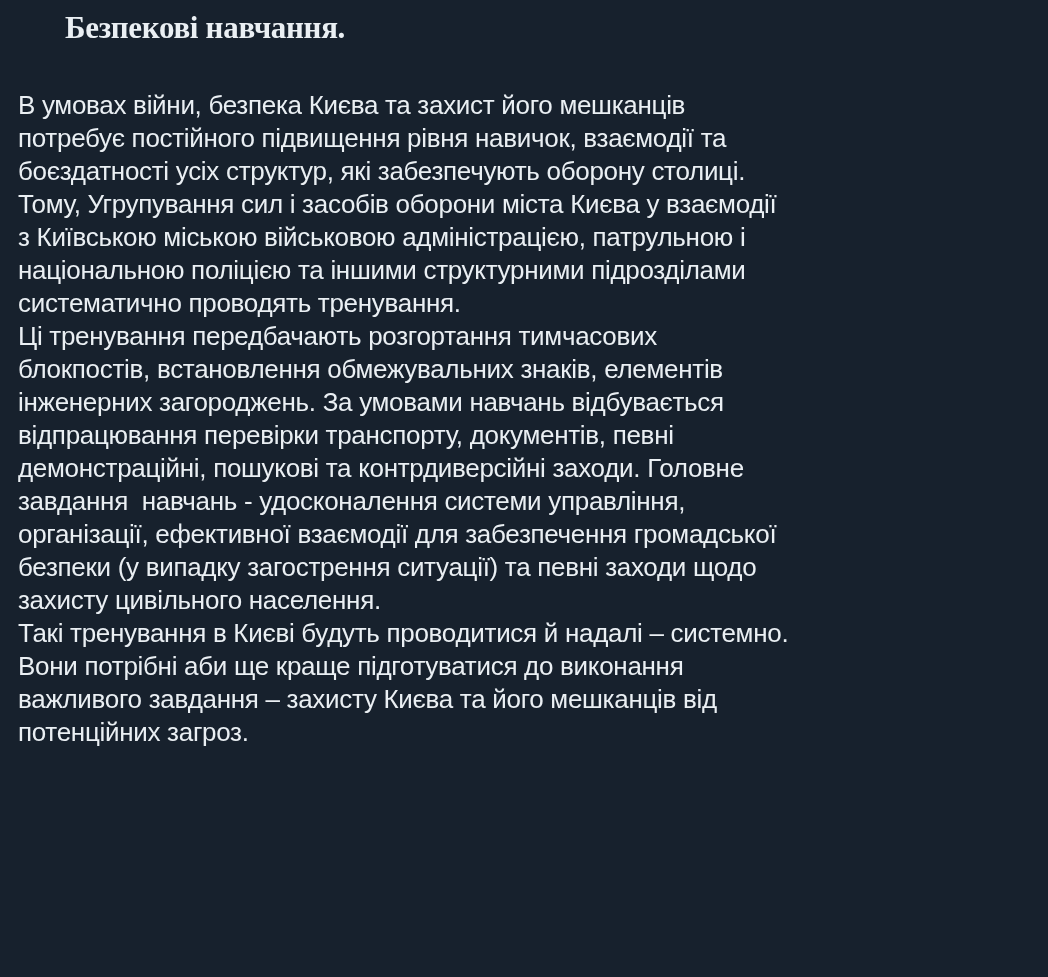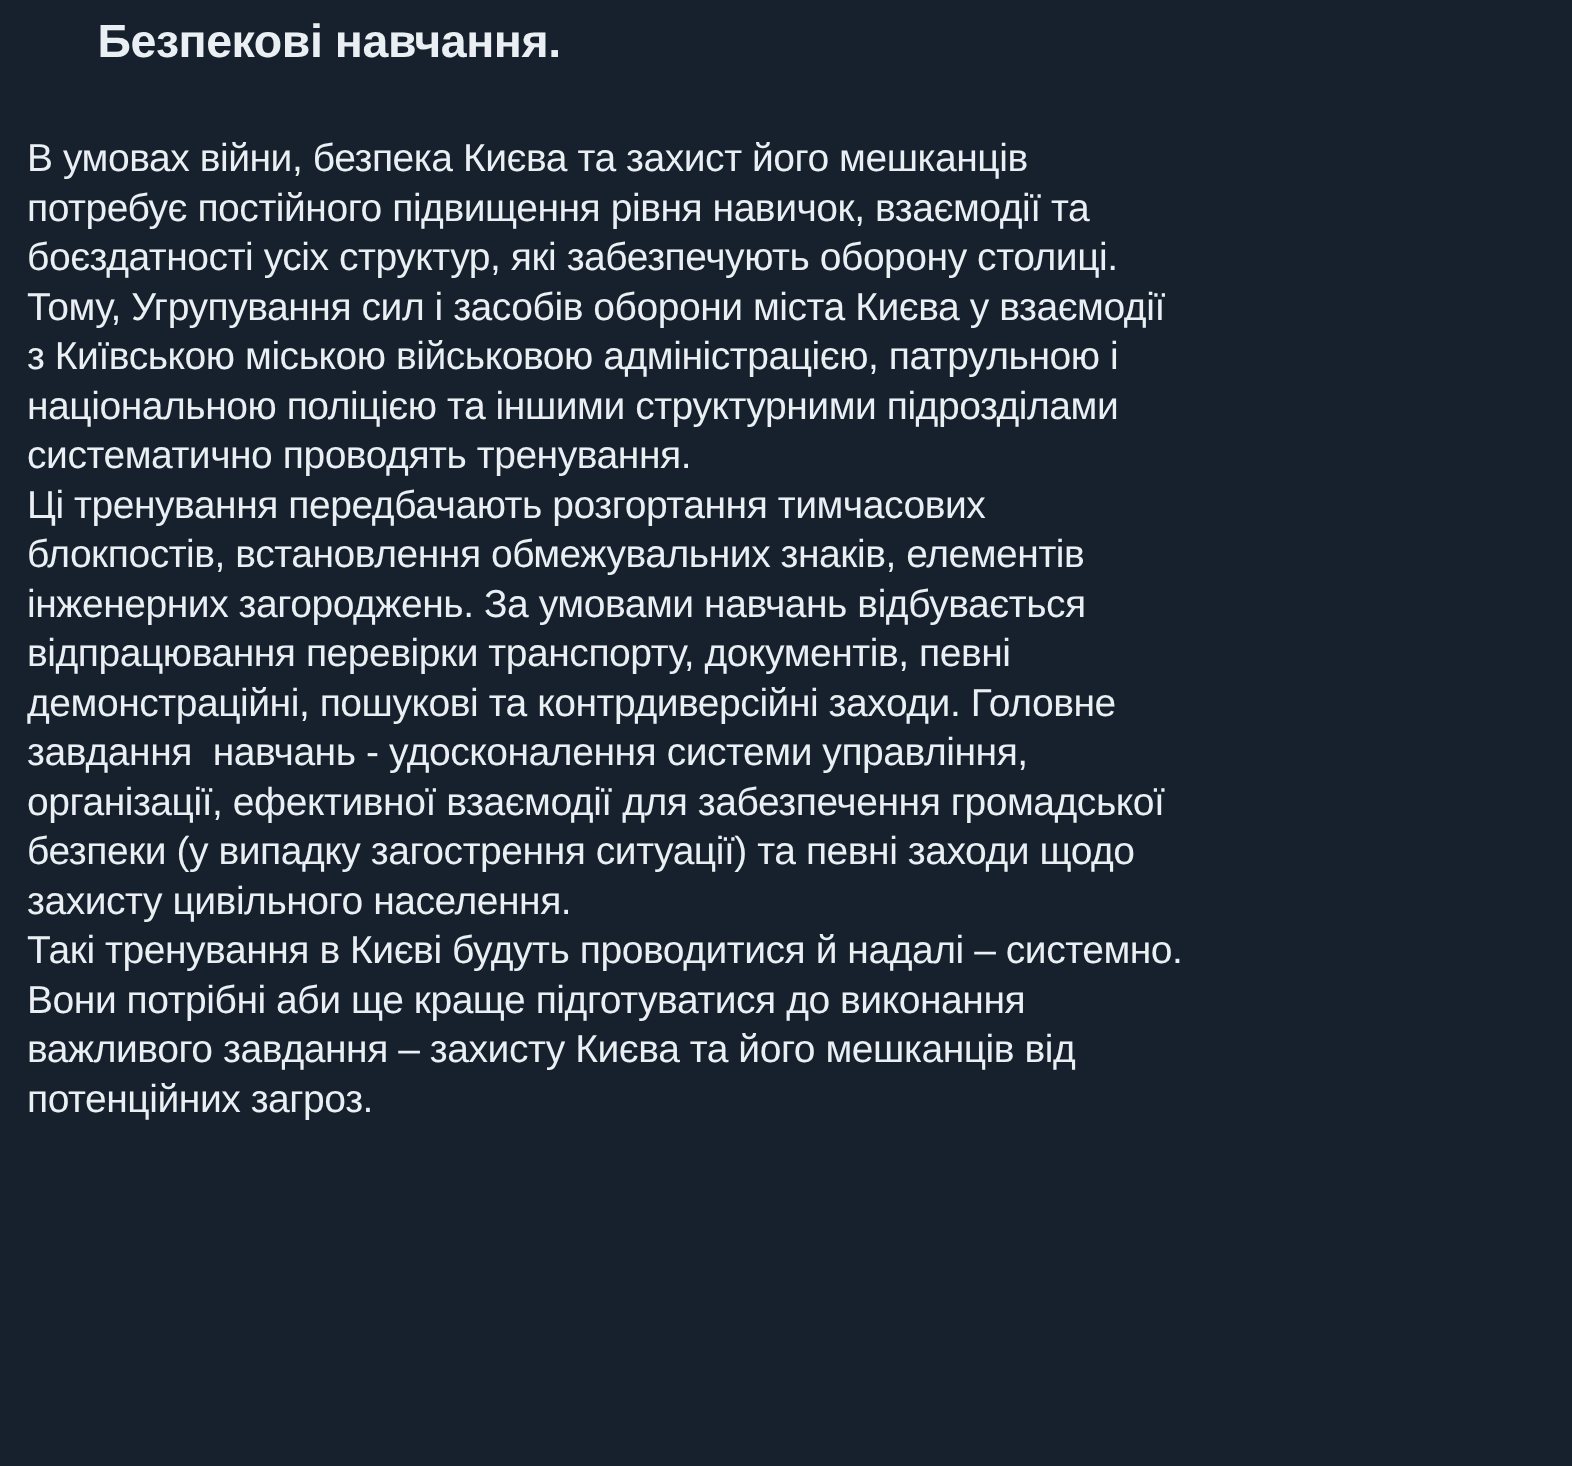"Безпекові навчання." .post-title { font-family: none -> Liberation Serif, serif }
